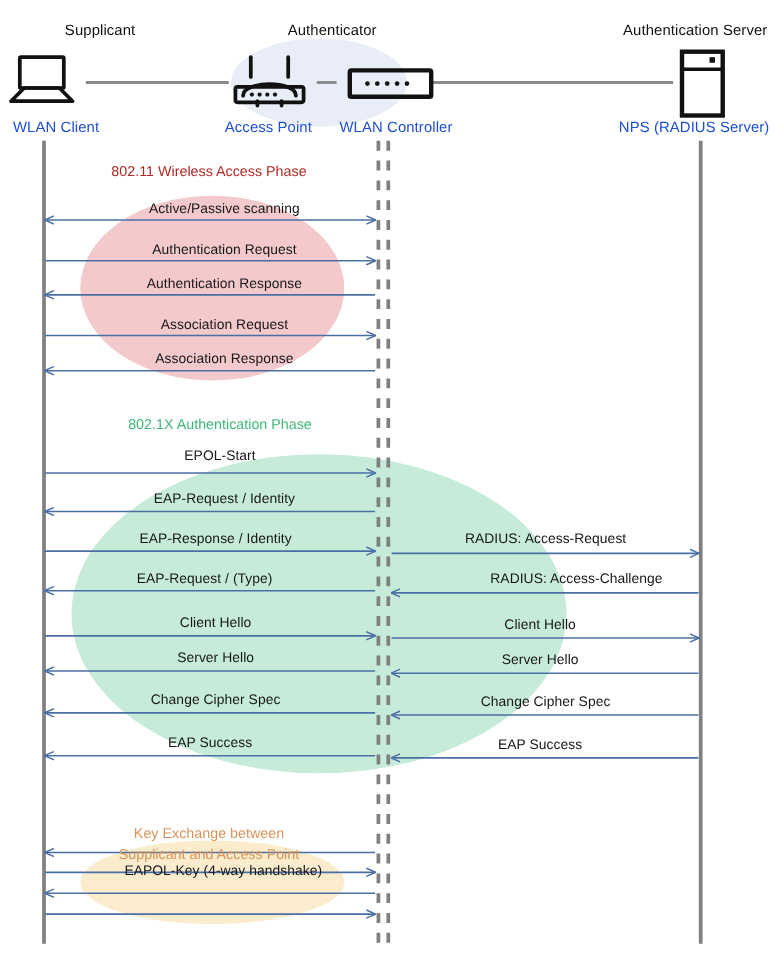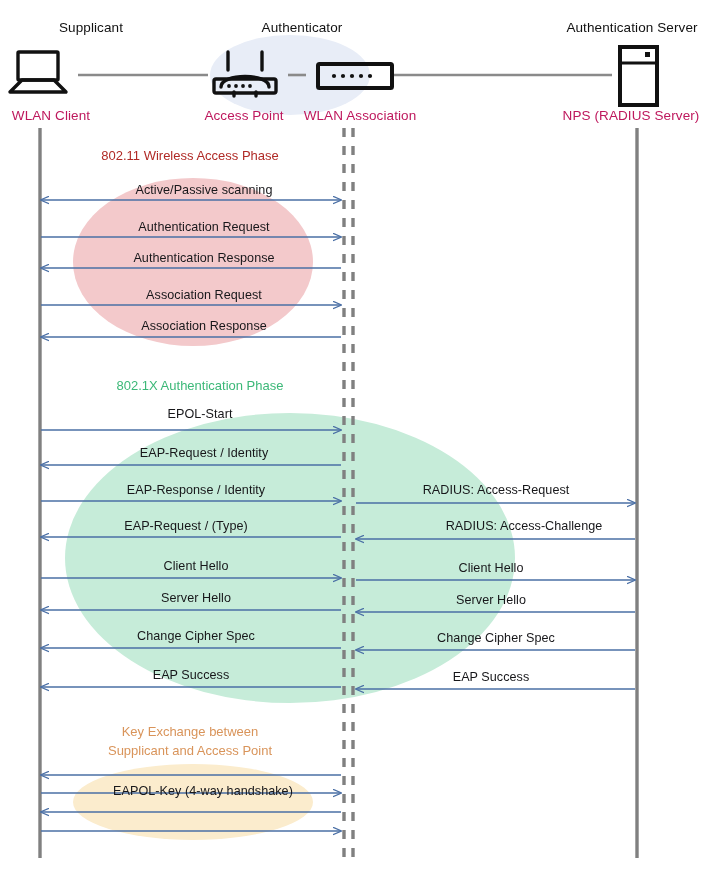"WLAN Client" .actor-name { color: #be185d -> #1d4ed8 }
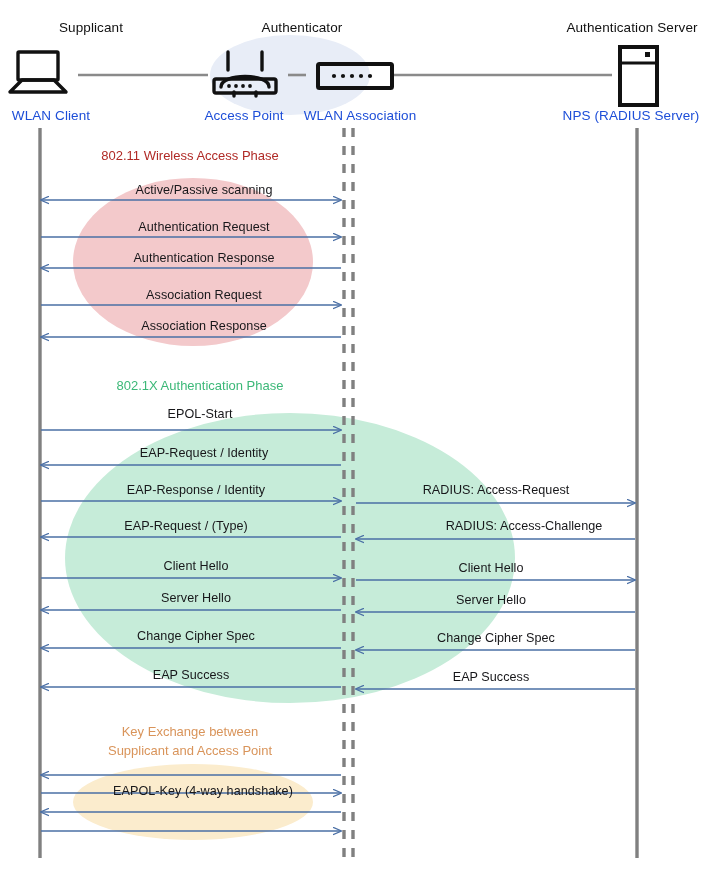"WLAN Association" div.lbl { text: Association -> Controller }
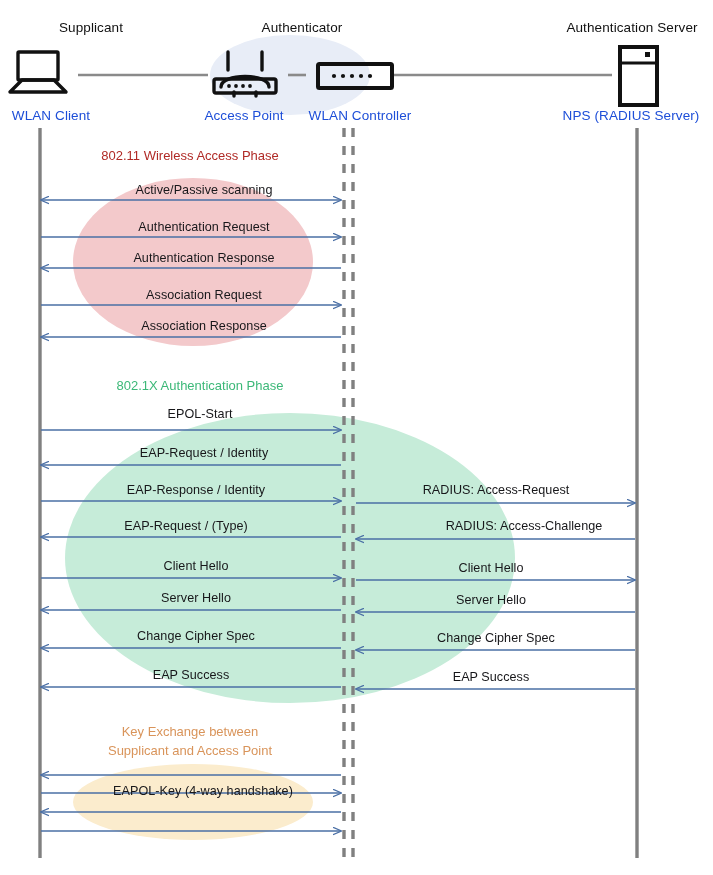"Key Exchange between" .phase-orange { margin-top: none -> 26px }
